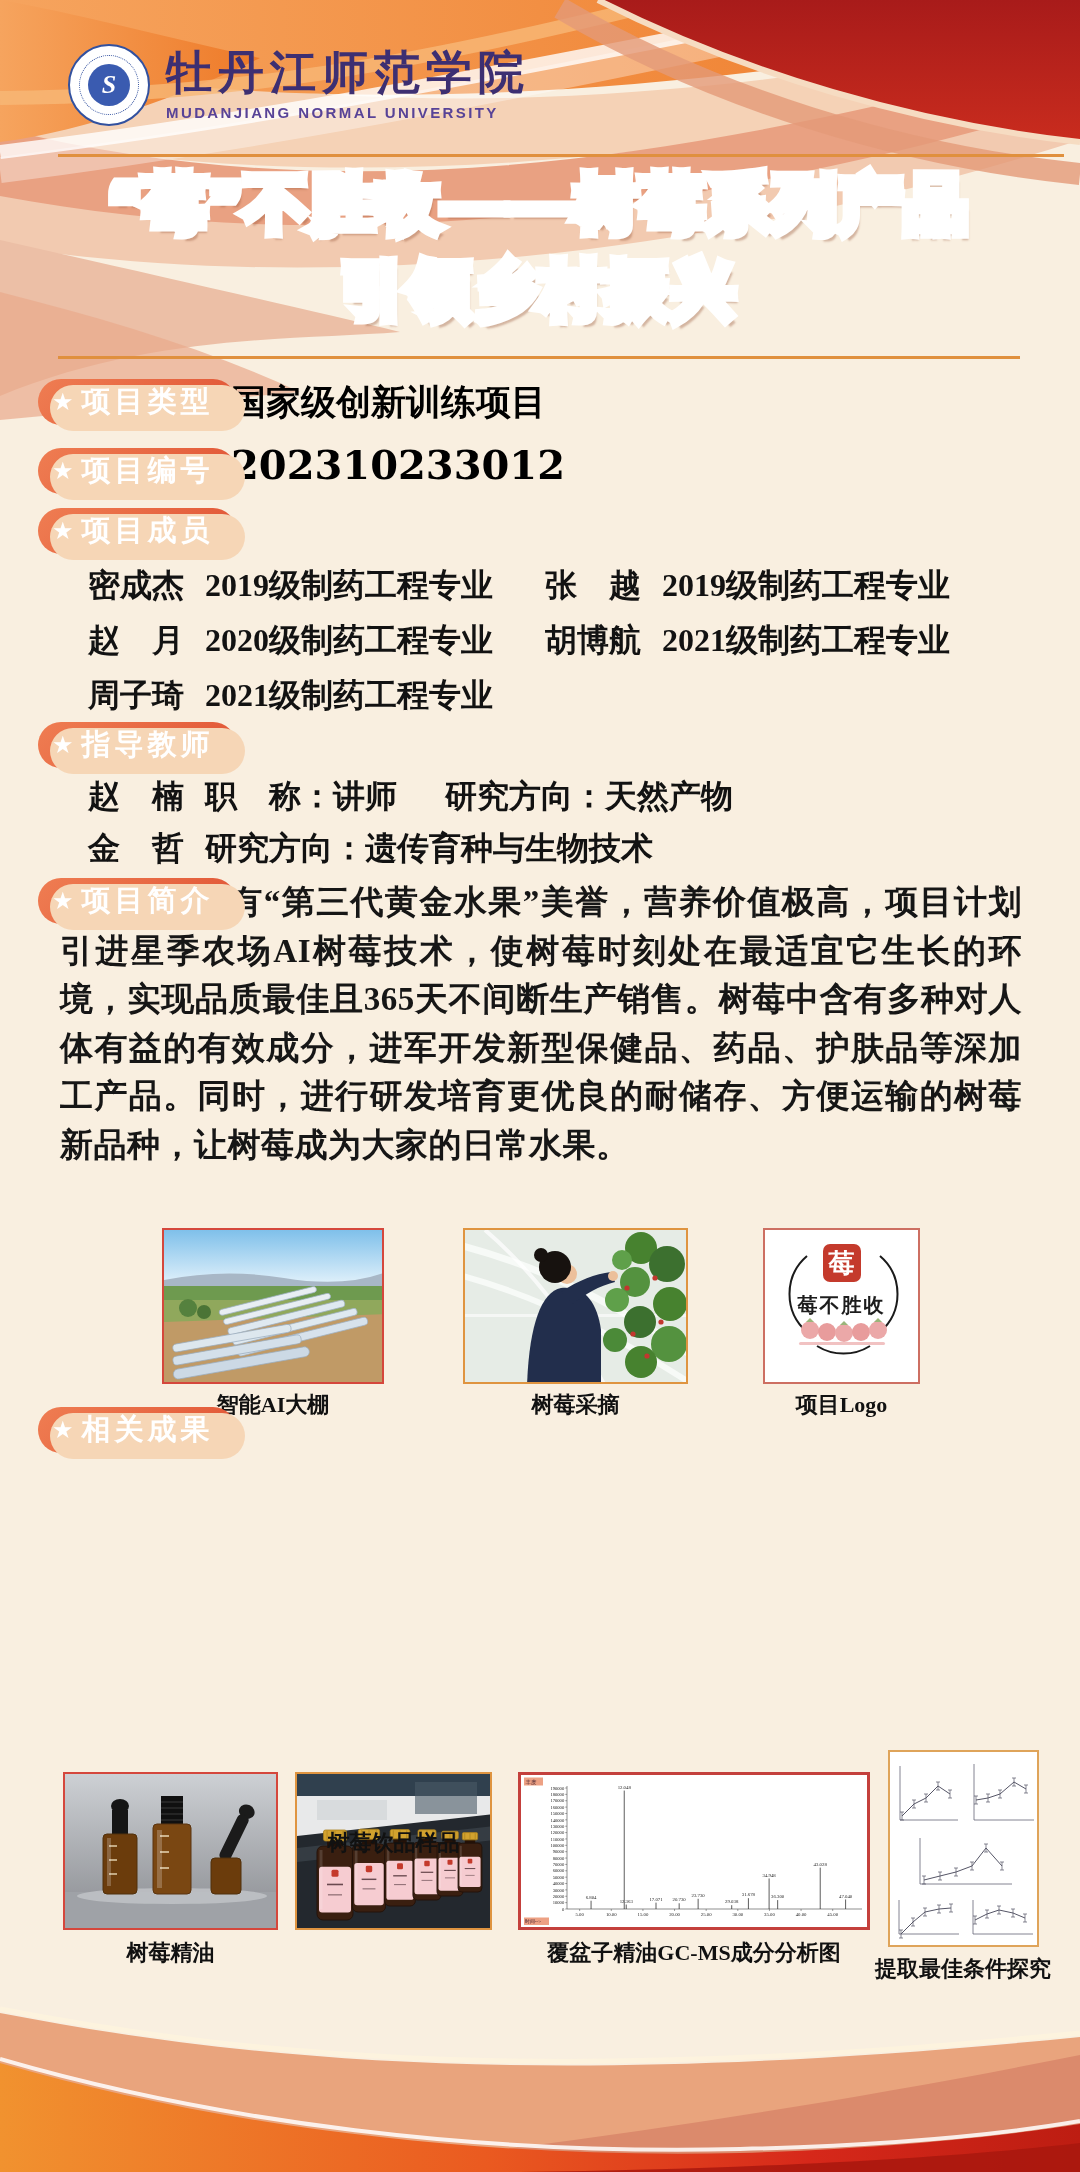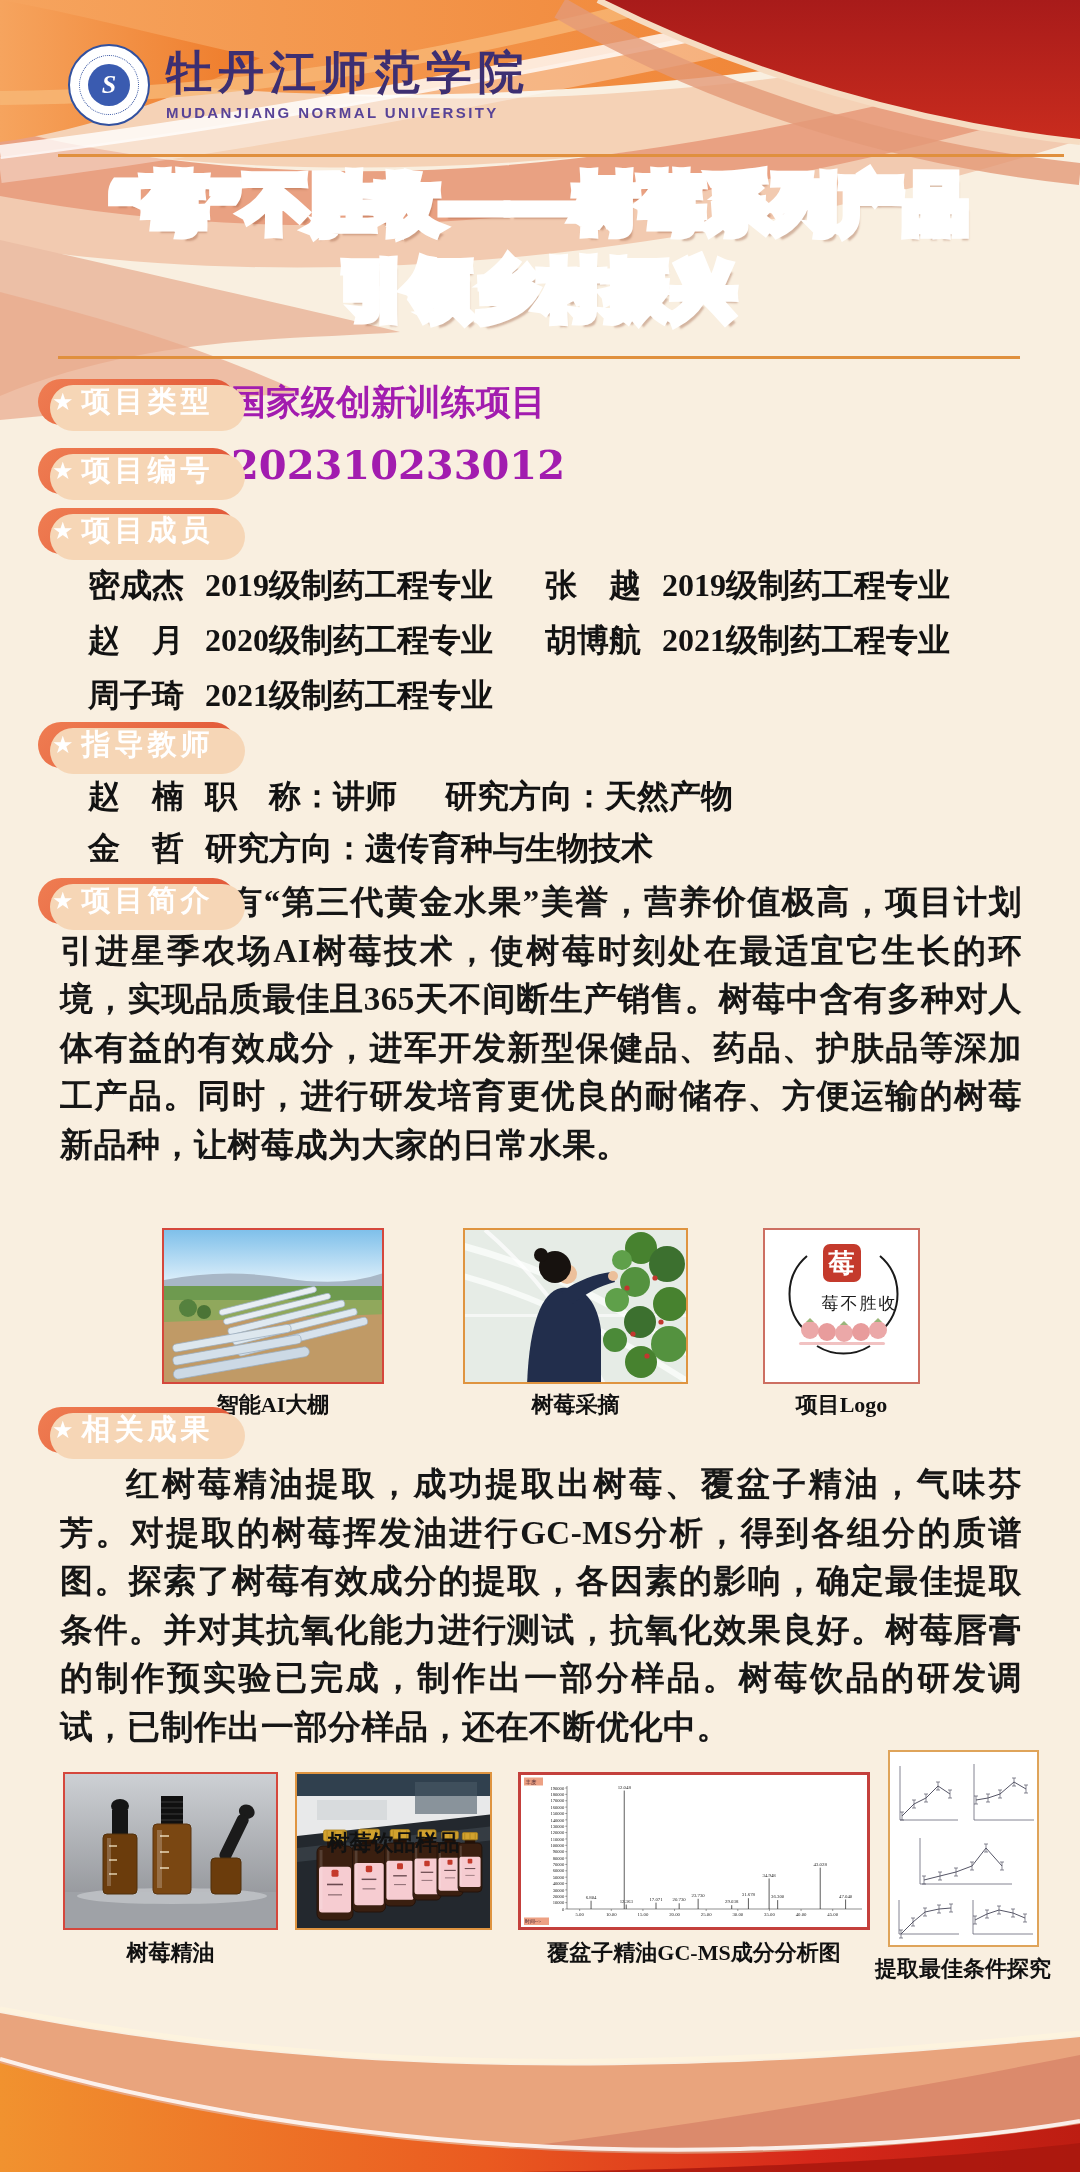"国家级创新训练项目" .fval { color: #a21caf -> #000000 }
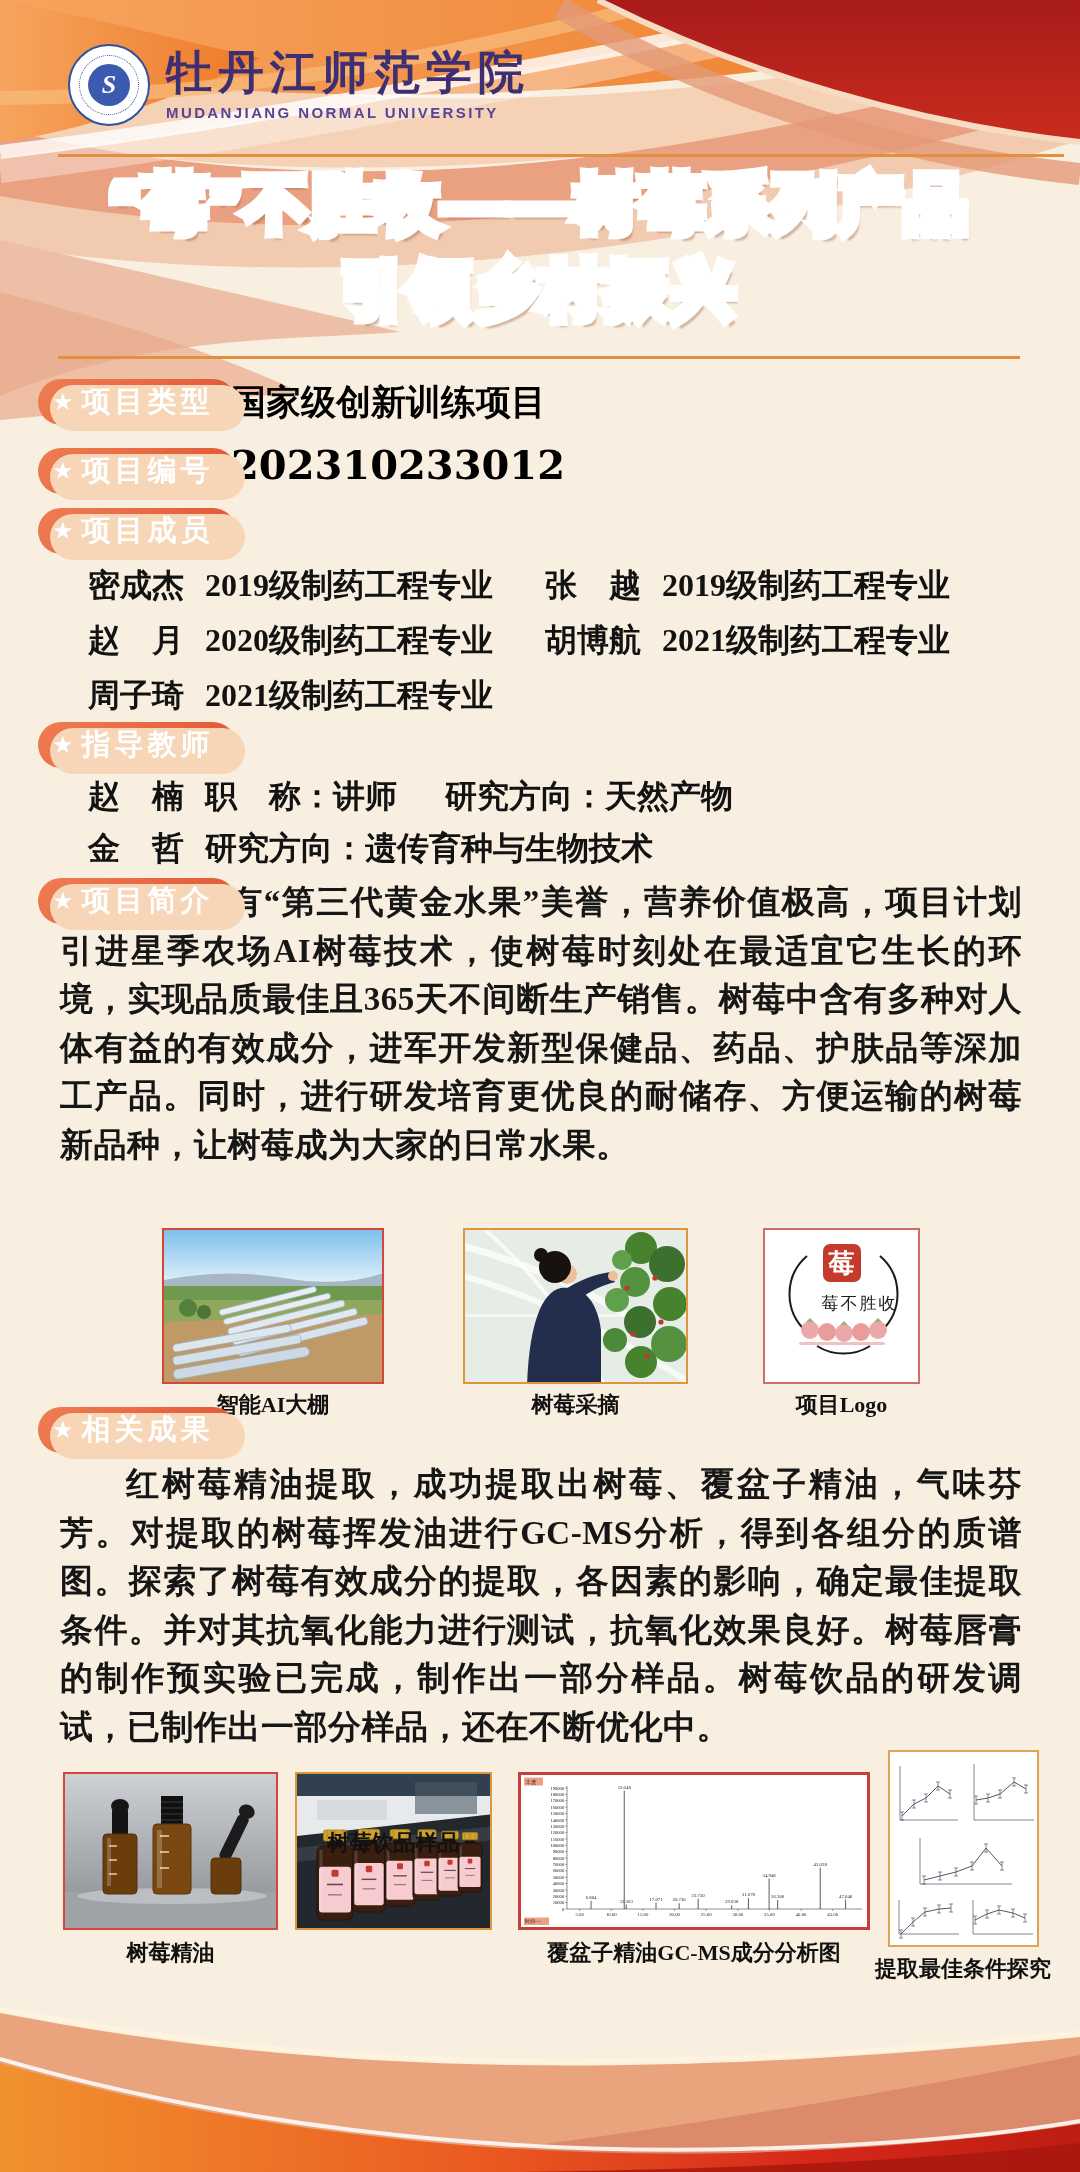"莓不胜收" .logo-name { font-size: 17px -> 20px; font-weight: 400 -> 700; padding-left: 18px -> none }
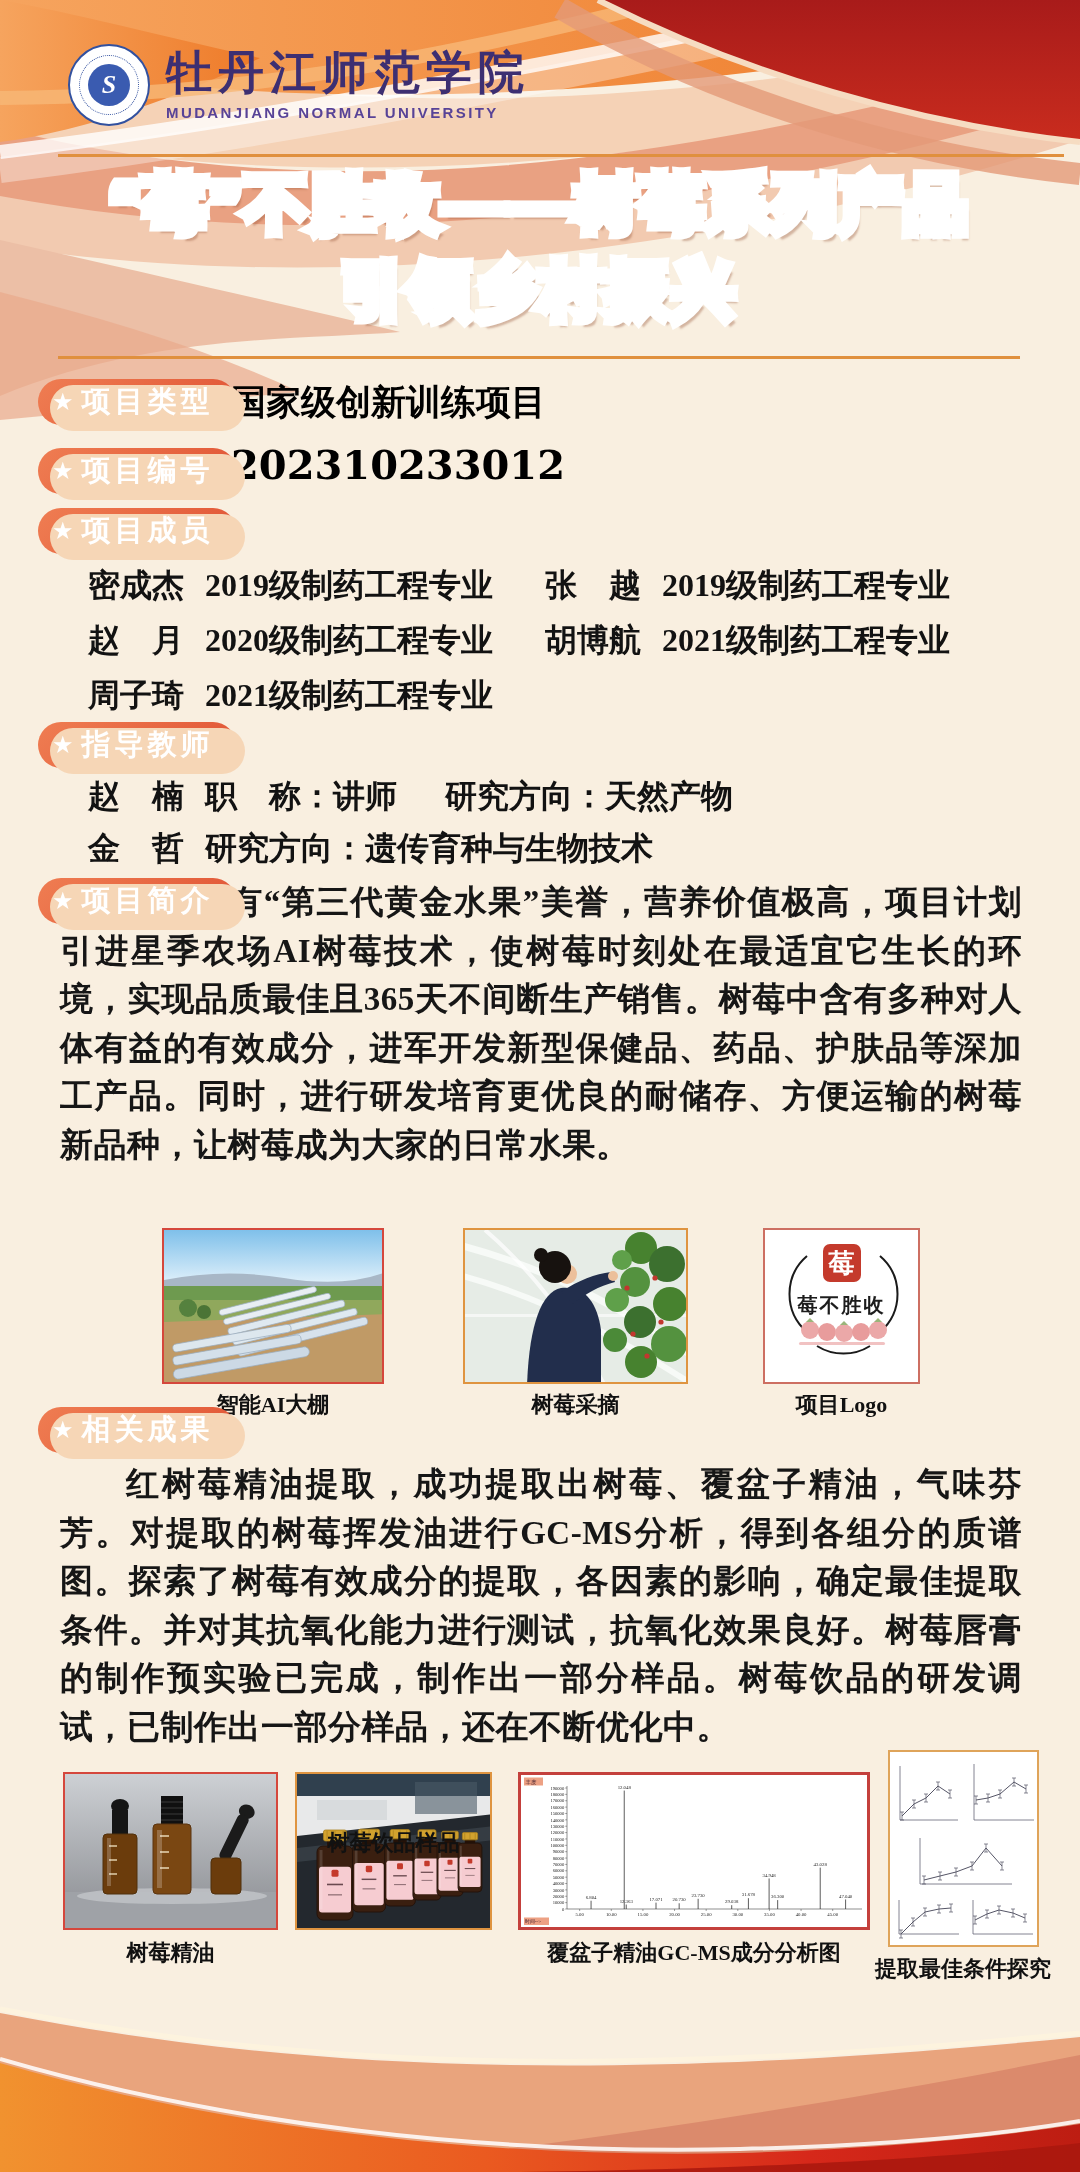"红树莓精油提取，成功提取出树莓、覆盆子精油，气味芬芳。对提取的树莓挥发油进行GC" div.para { html: <div>红树莓精油提取，成功提取出树莓、覆盆子精油，气味芬芳。对提取的树莓挥发油进行GC-MS分析，得到各组分的质谱图。探索了树莓有效成分的提取，各因素的影响，确定最佳提取条件。并对其抗氧化能力进行测试，抗氧化效果良好。树莓唇膏的制作预实验已完成，制作出一部分样品。树莓饮品的研发调试，已制作出一部分样品，还在不断优化中。</div> -> none }
